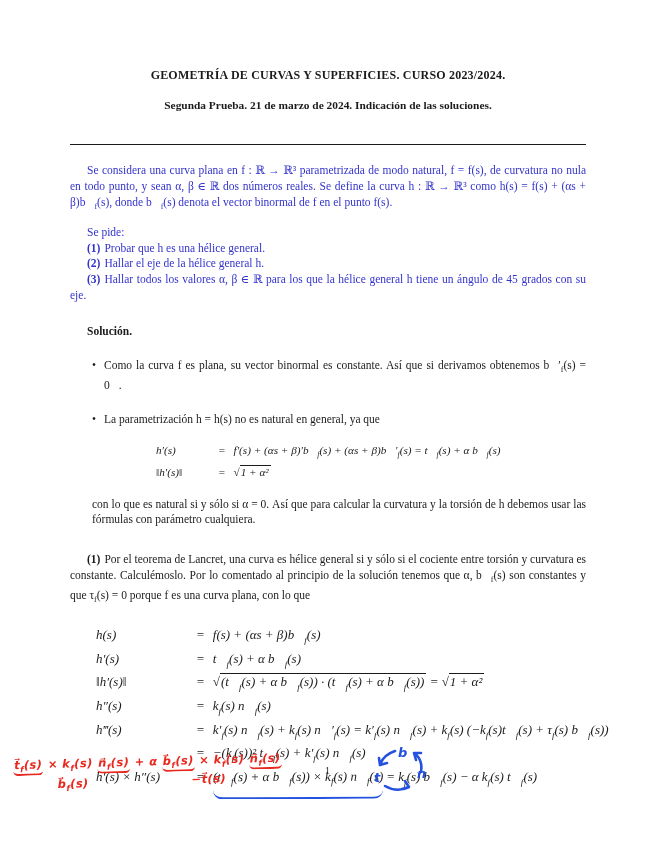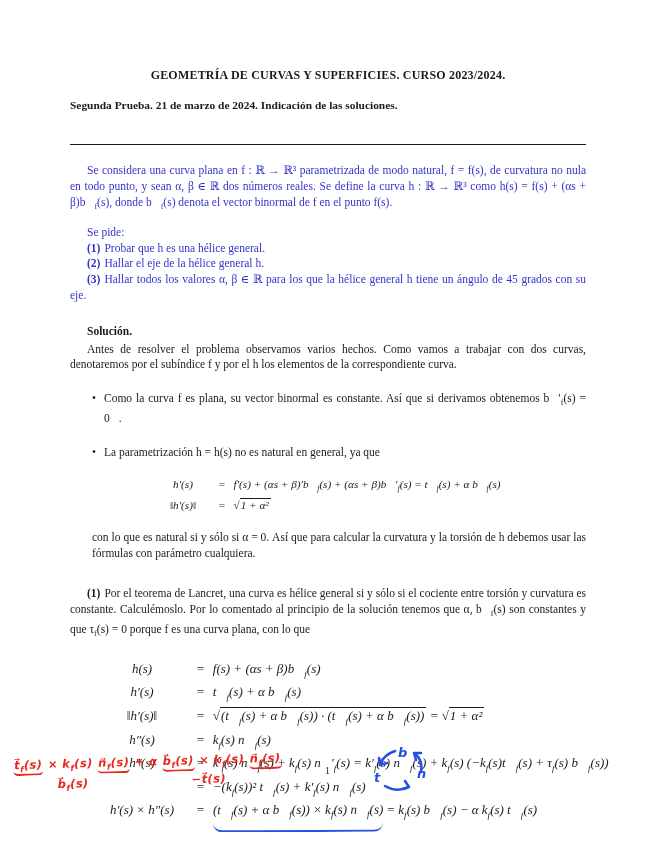"Segunda Prueba. 21 de marzo" .subtitle { text-align: none -> center }
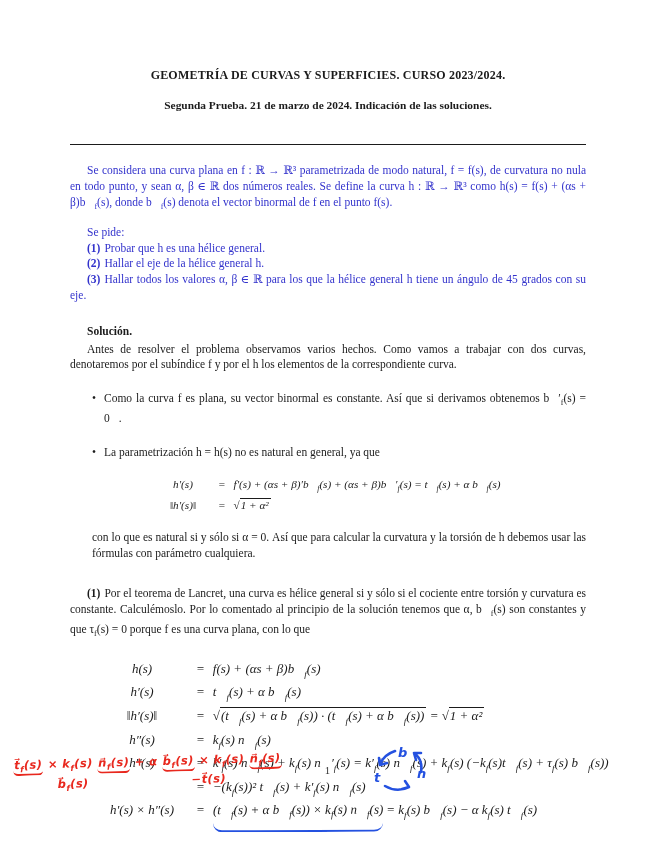"Antes de resolver el problema" p.indent { html: <p>Antes de resolver el problema observamos varios hechos. Como vamos a trabajar con dos curvas, denotaremos por el subíndice f y por el h los elementos de la correspondiente curva.</p> -> none }
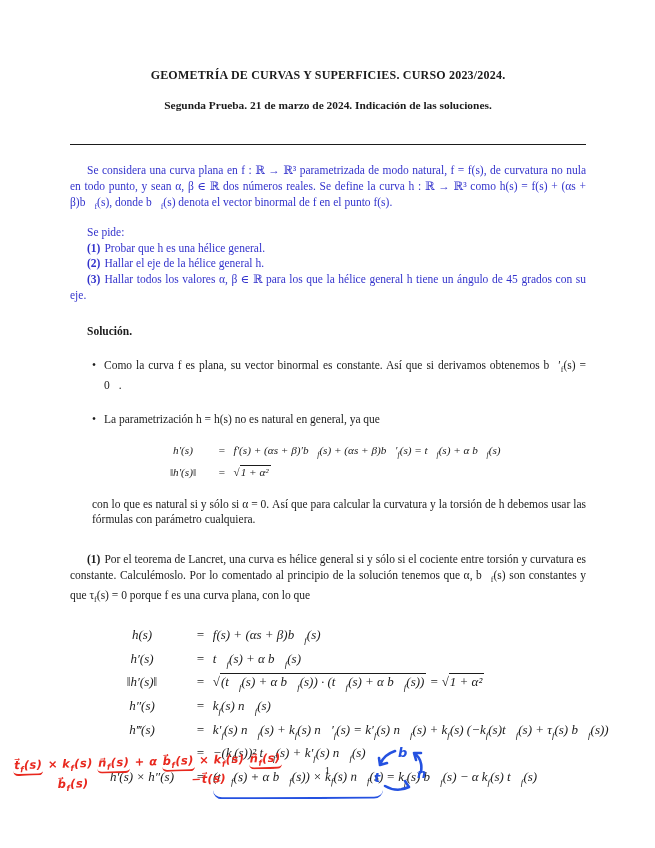"h′(s)" .eqblock .eql { text-align: center -> left }
